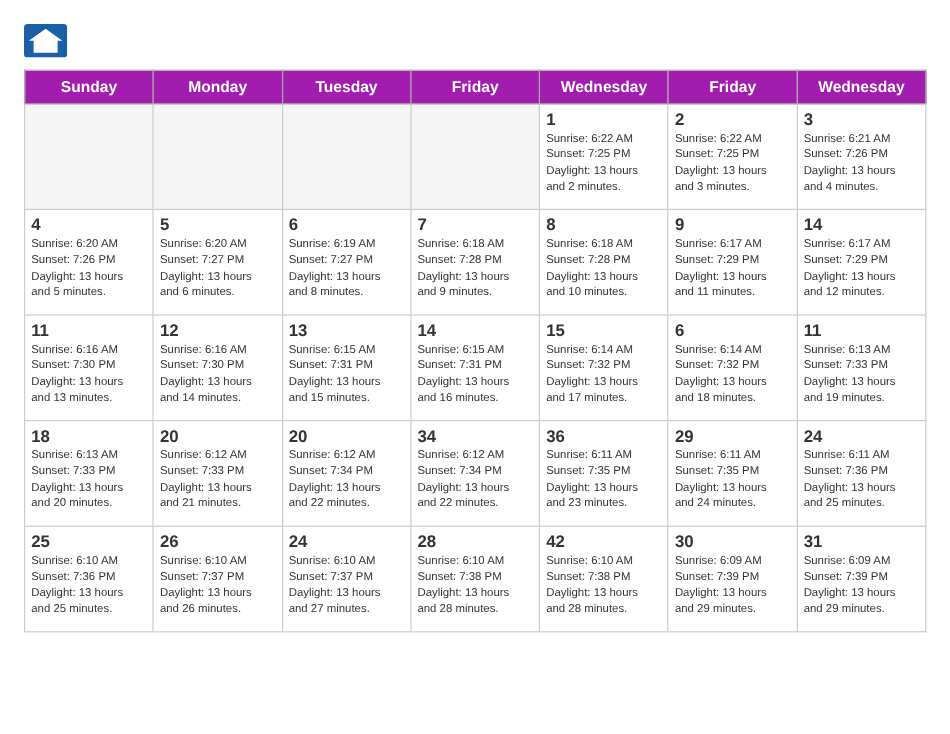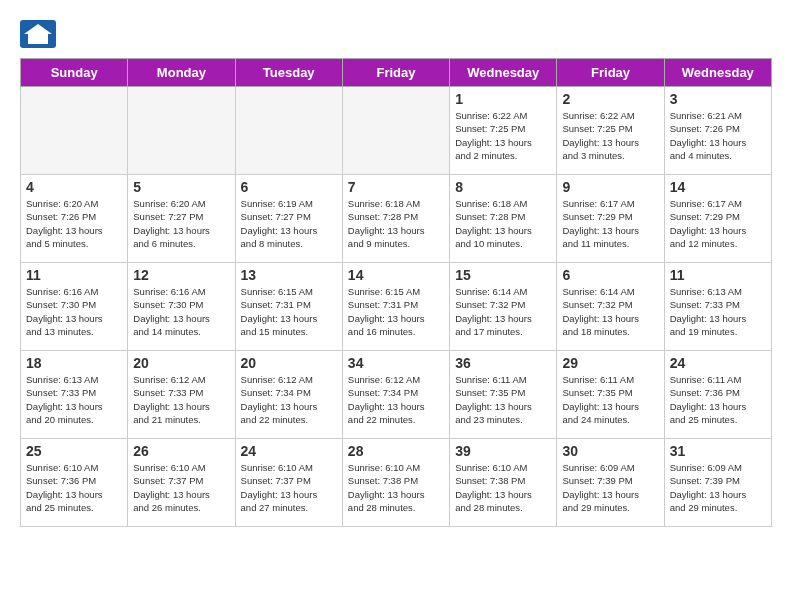"39" div.day-number { text: 39 -> 42 }
